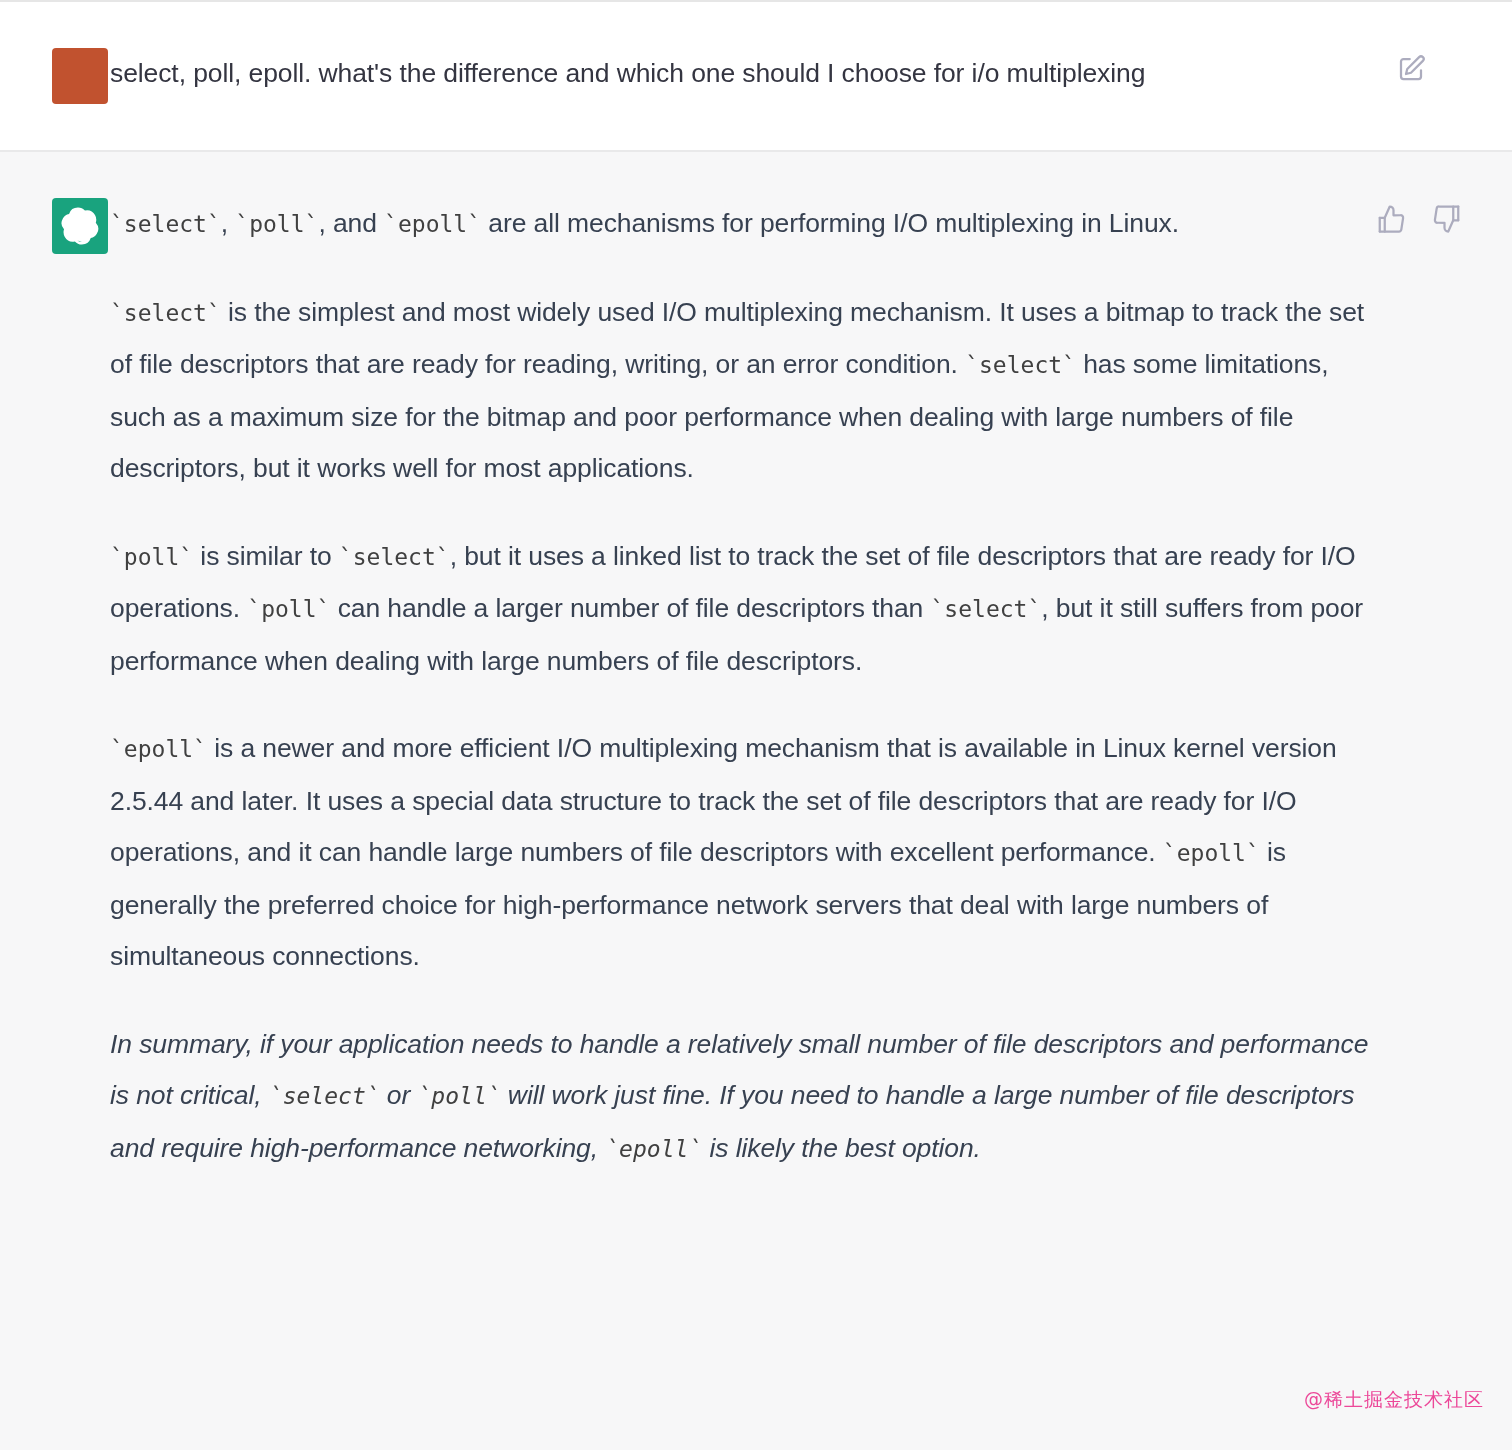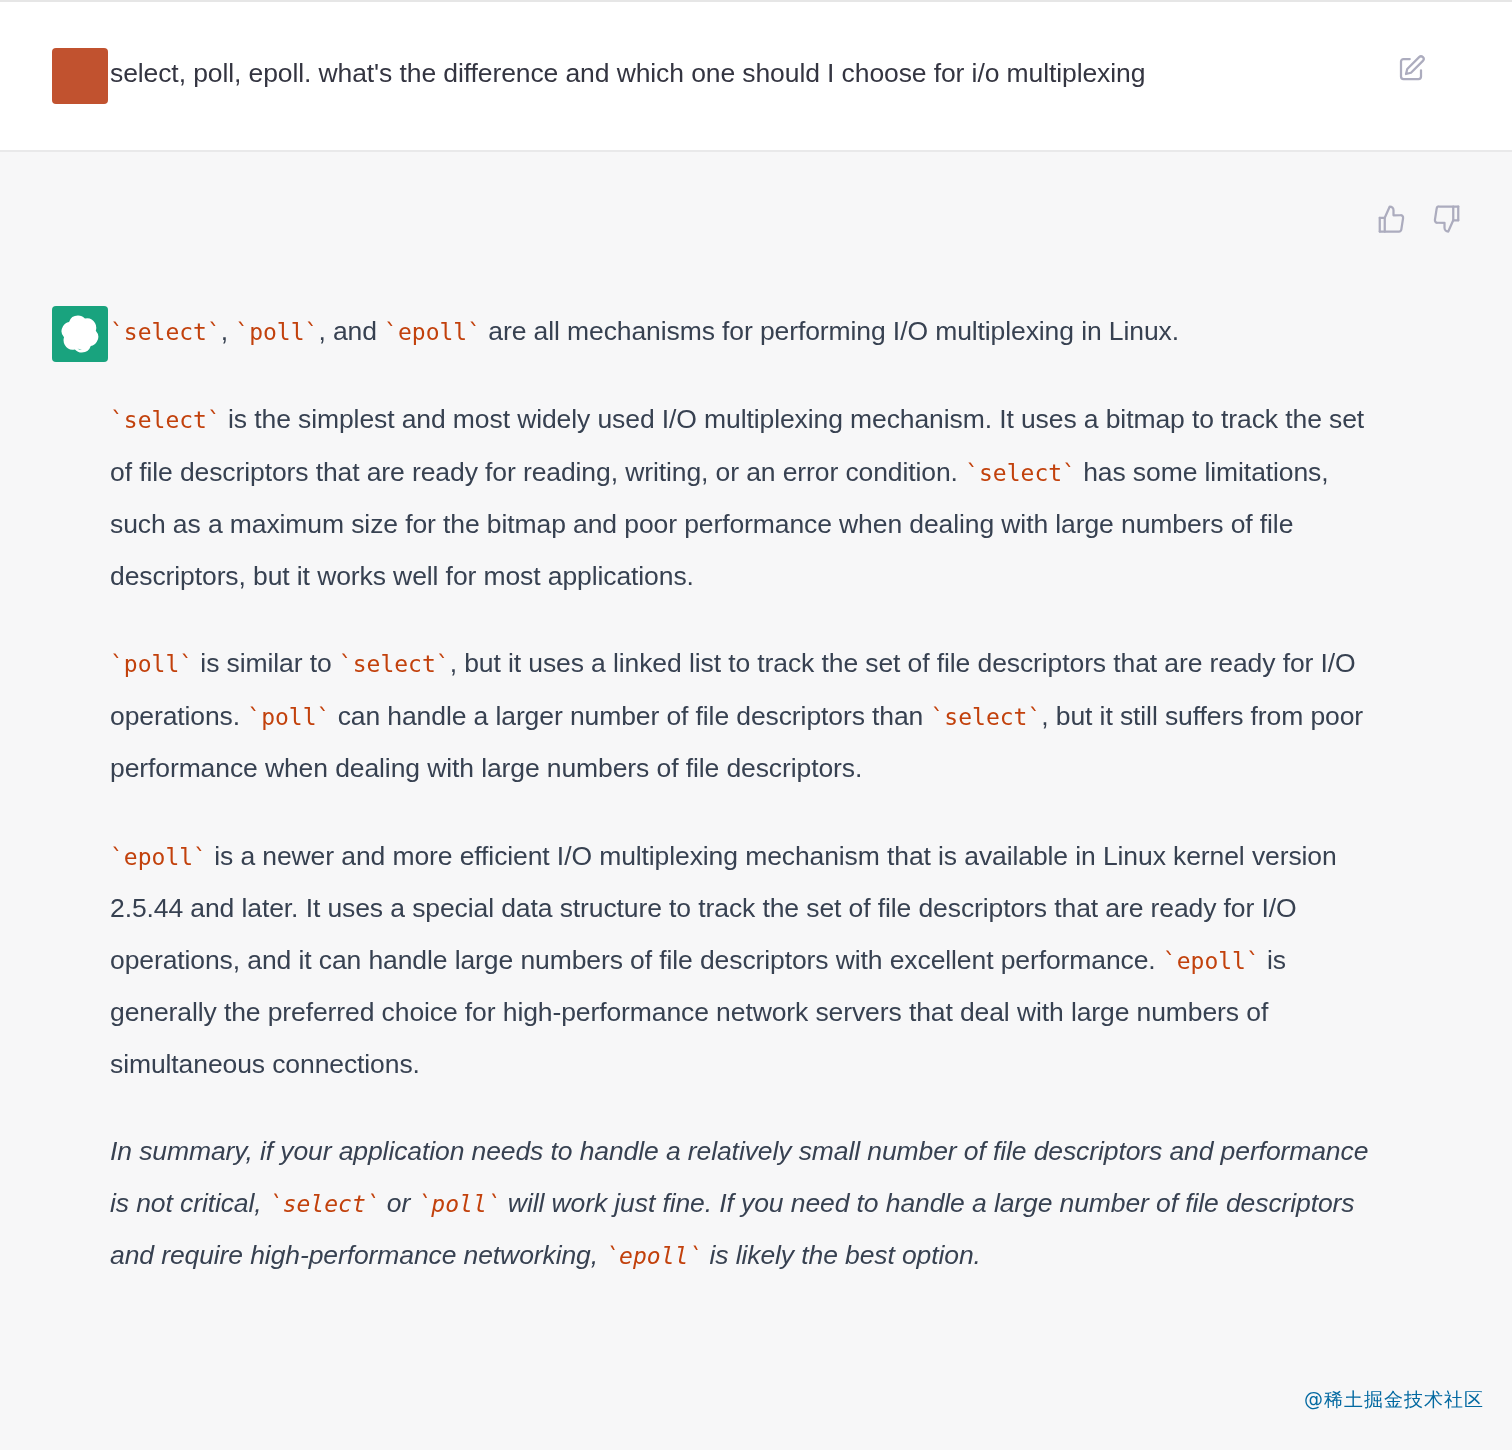"select, poll, epoll. what's the" .msg-row { align-items: center -> none }
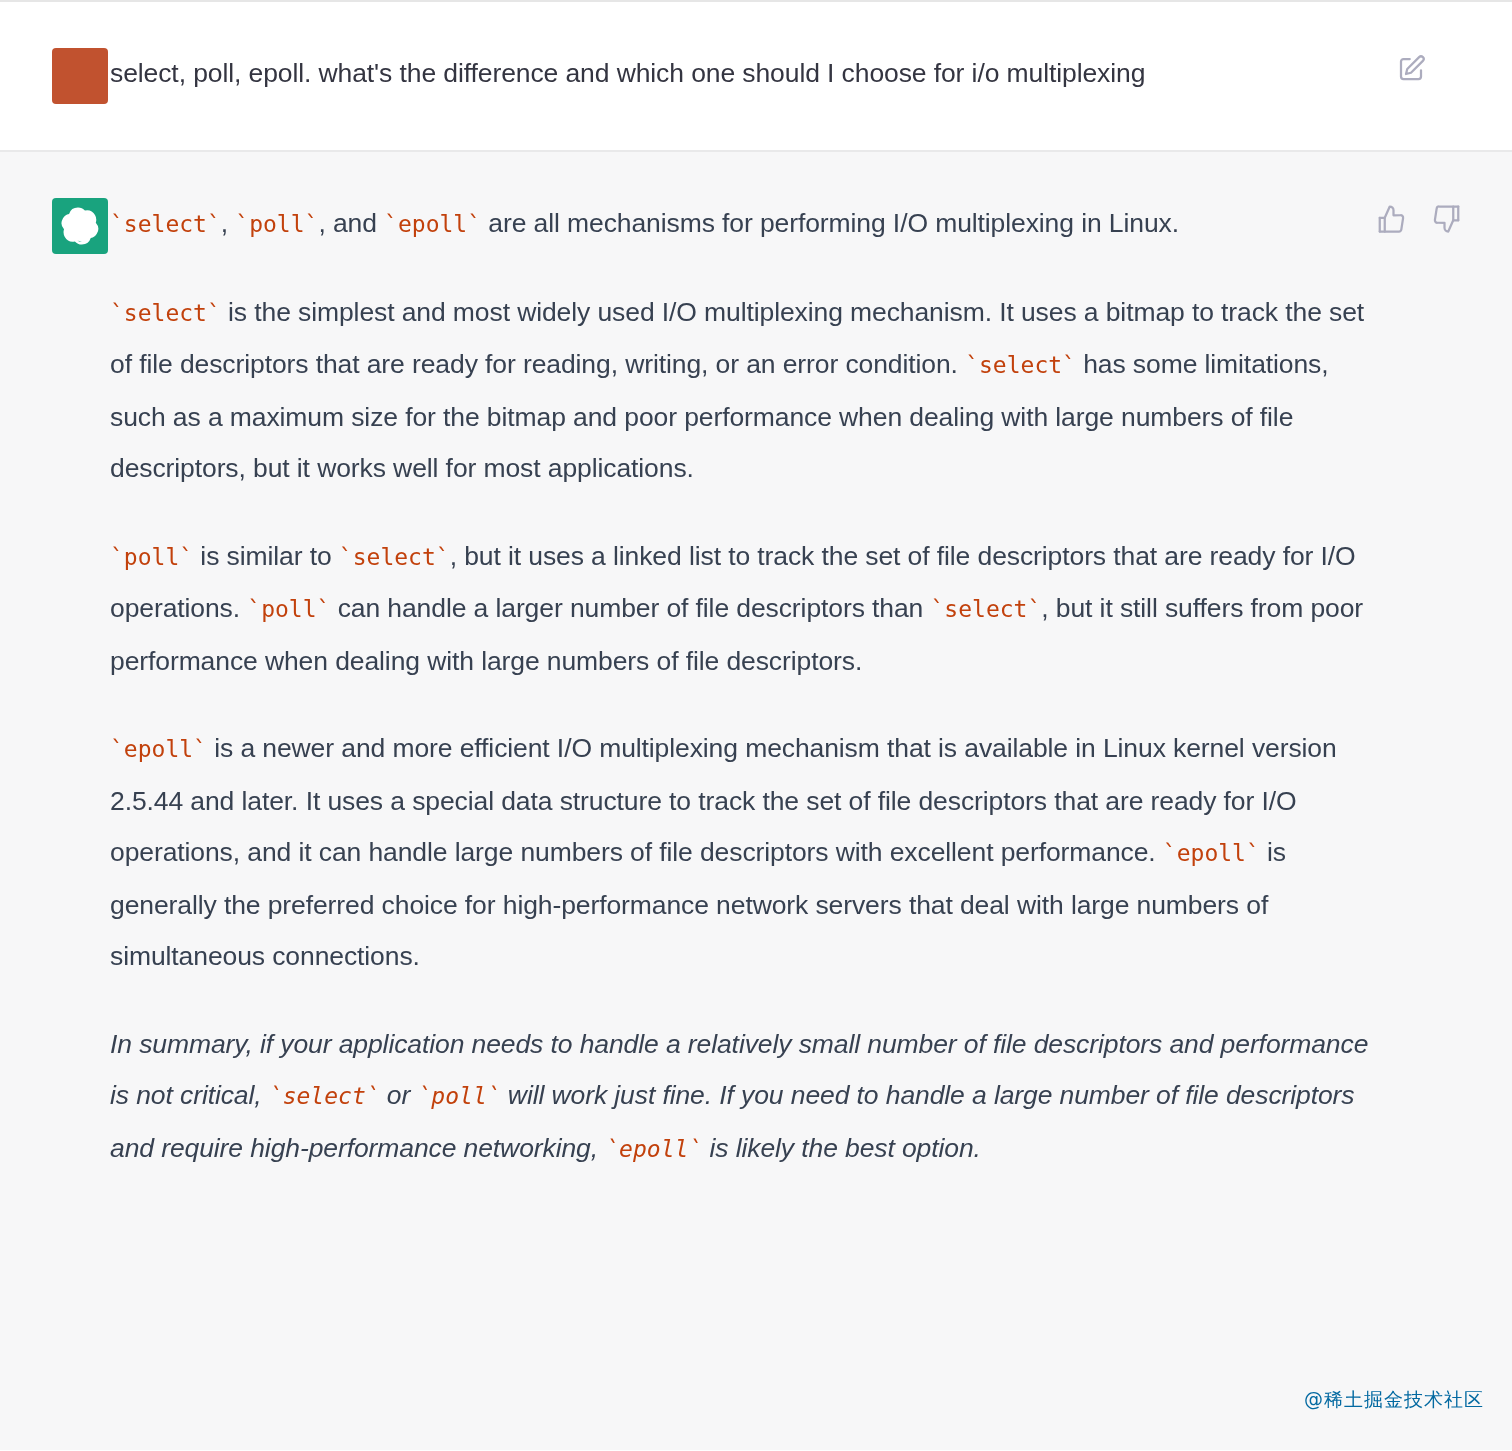"`select`" code.inline { color: #c2410c -> #404040 }
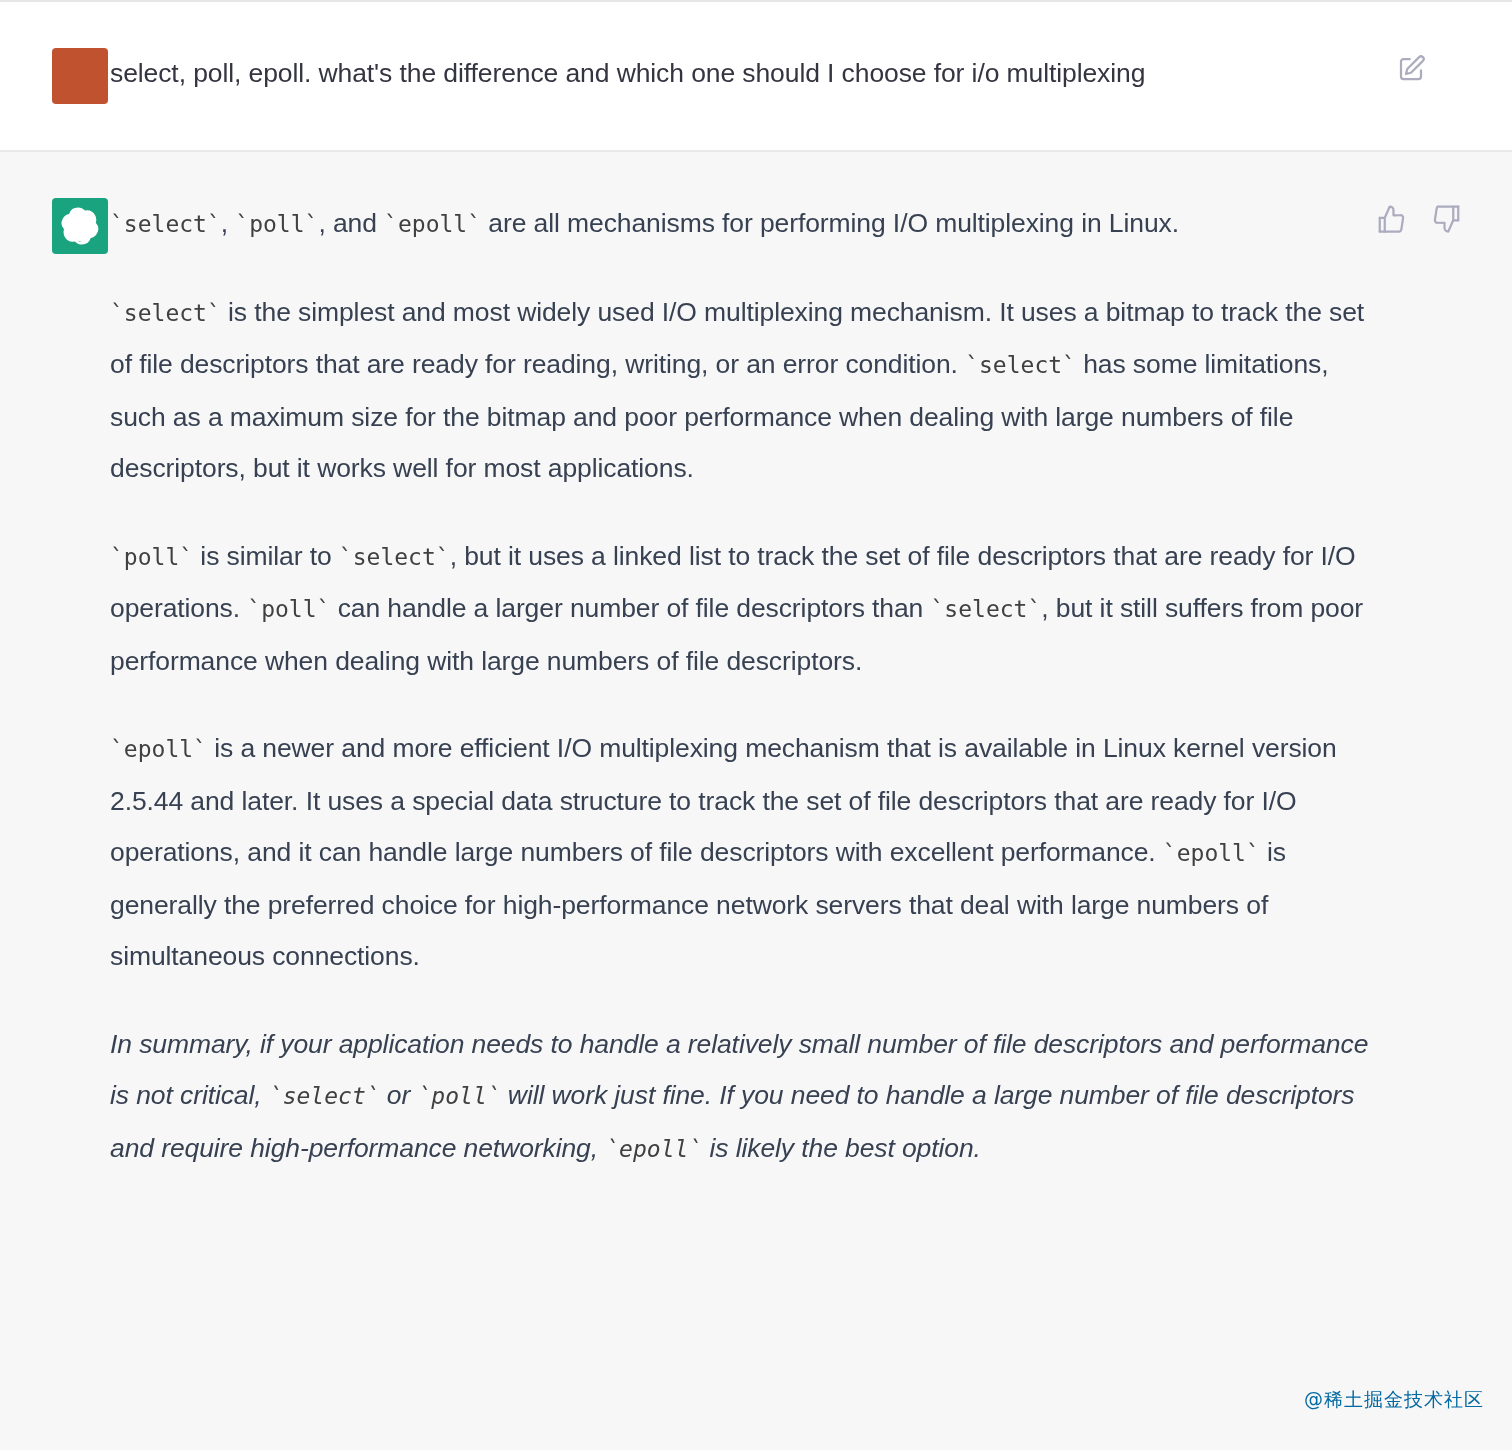"@稀土掘金技术社区" .watermark { color: #0369a1 -> #ec4899 }
